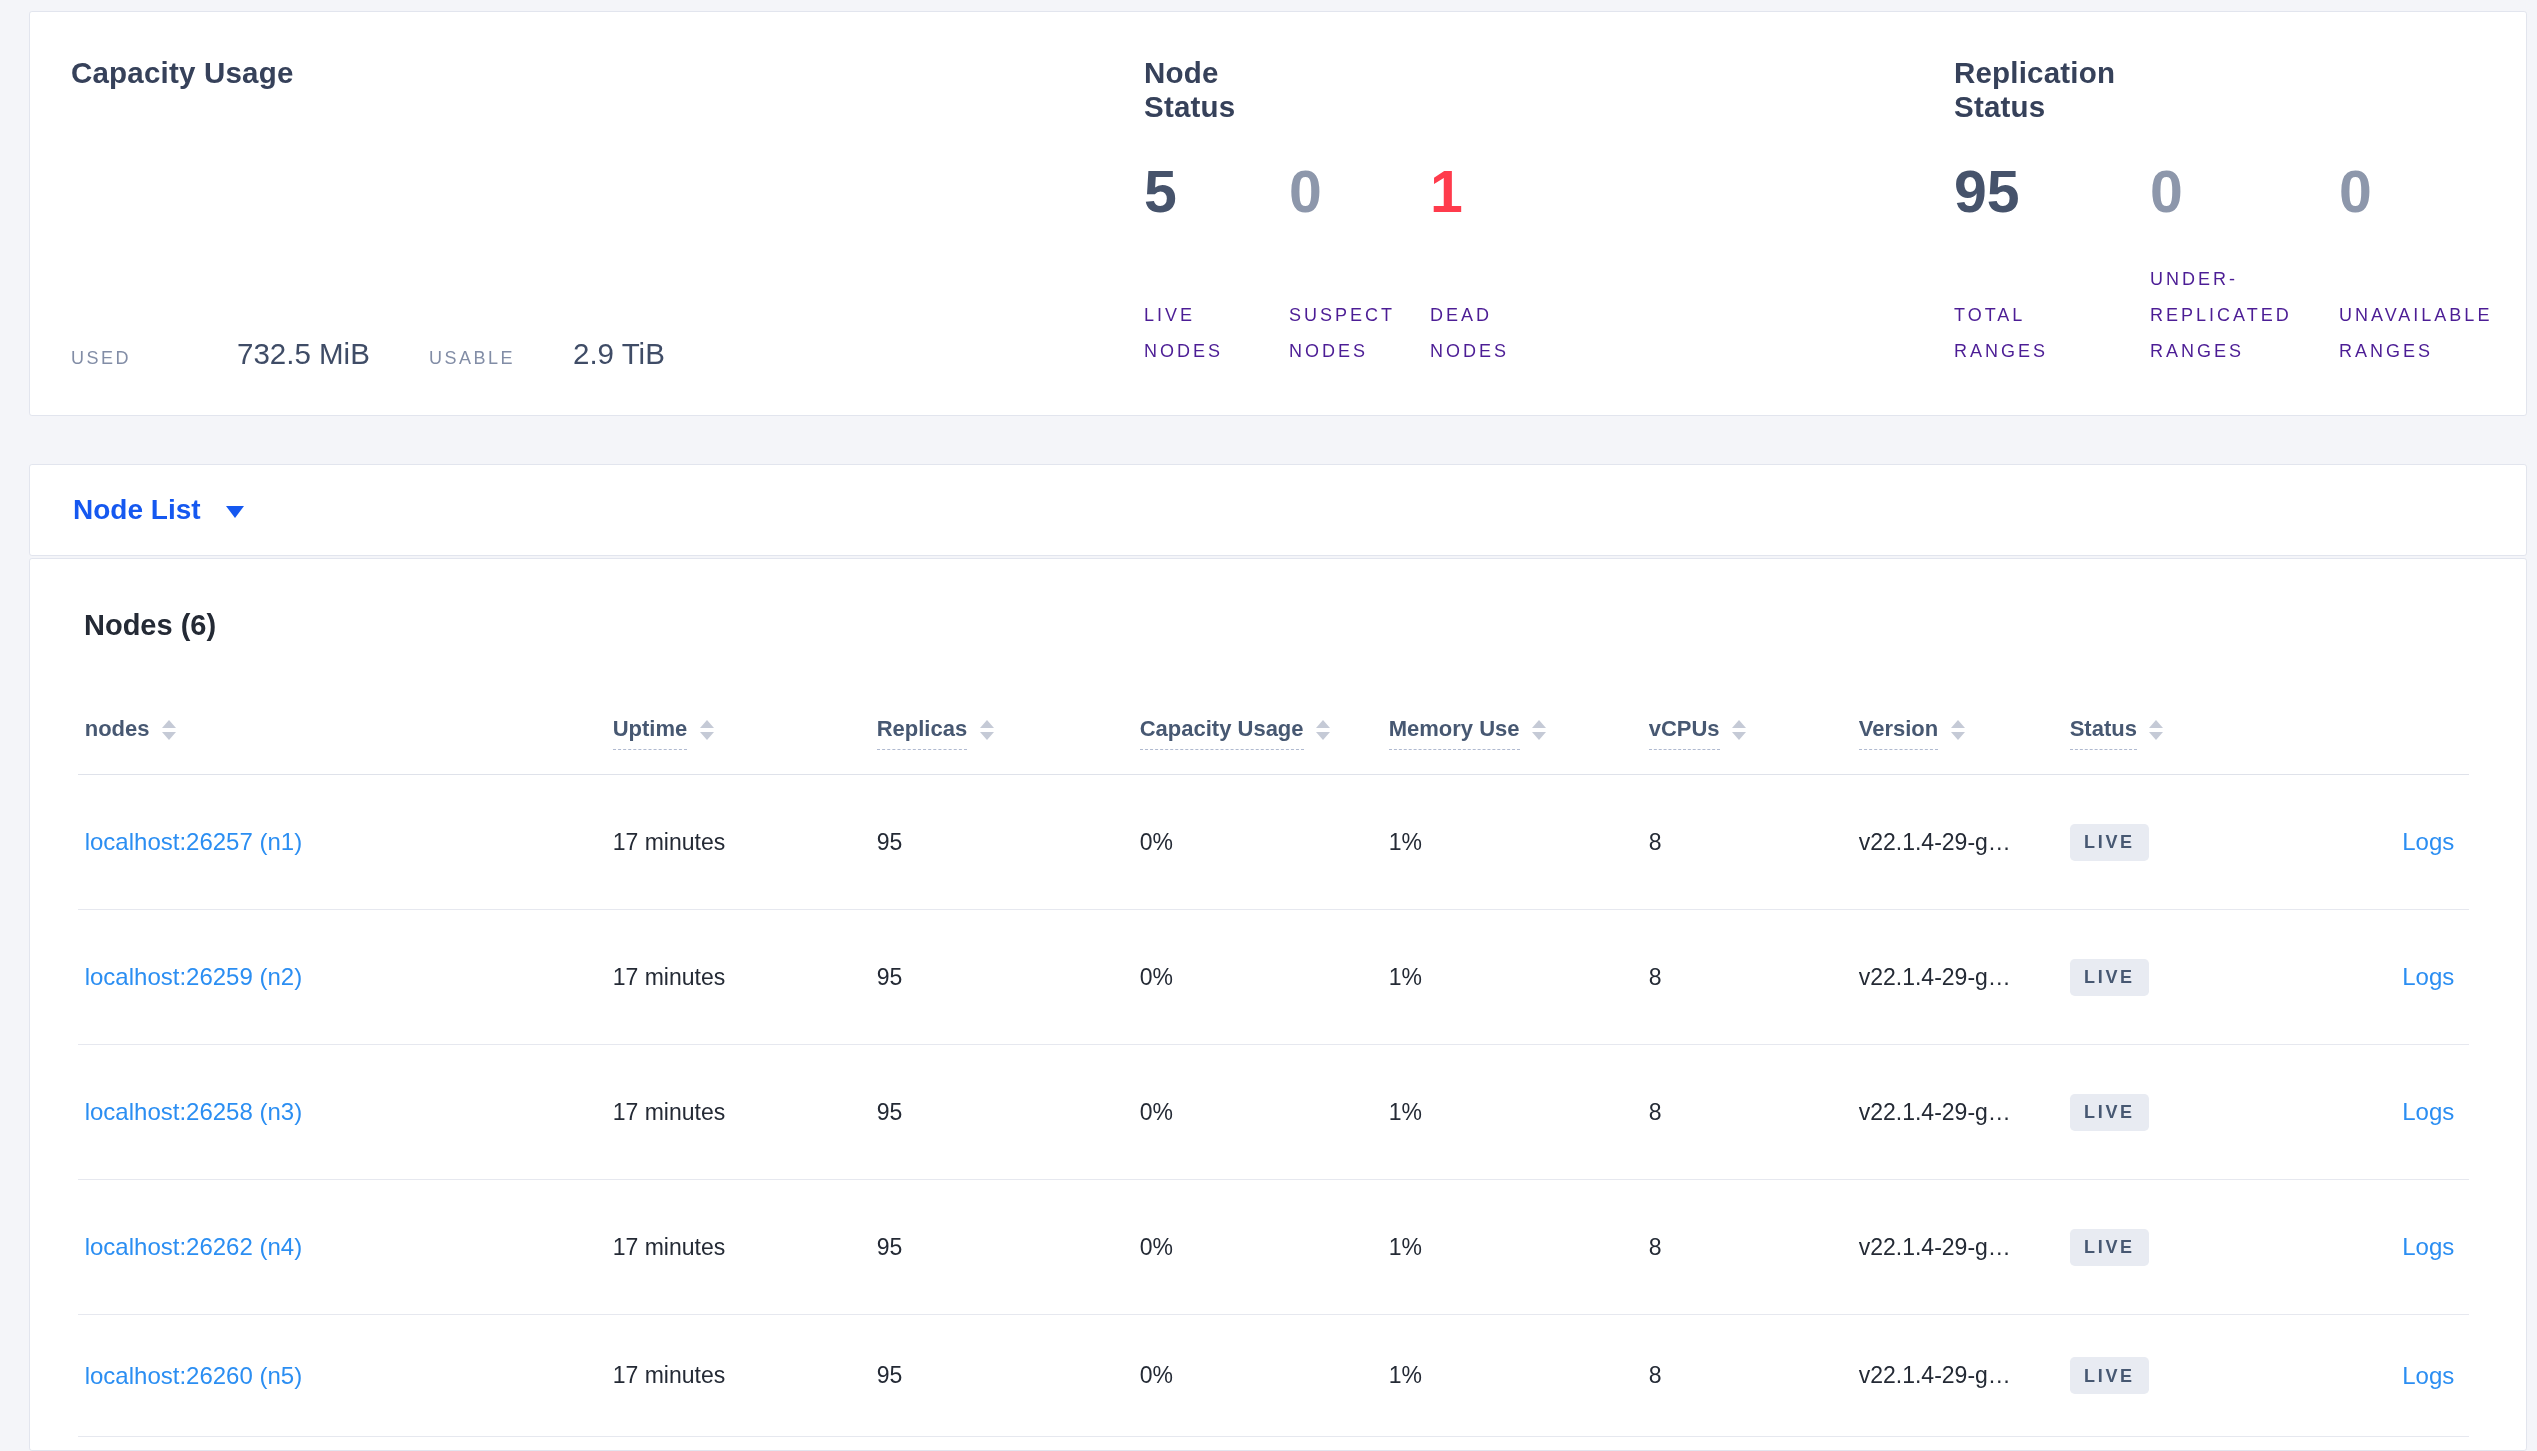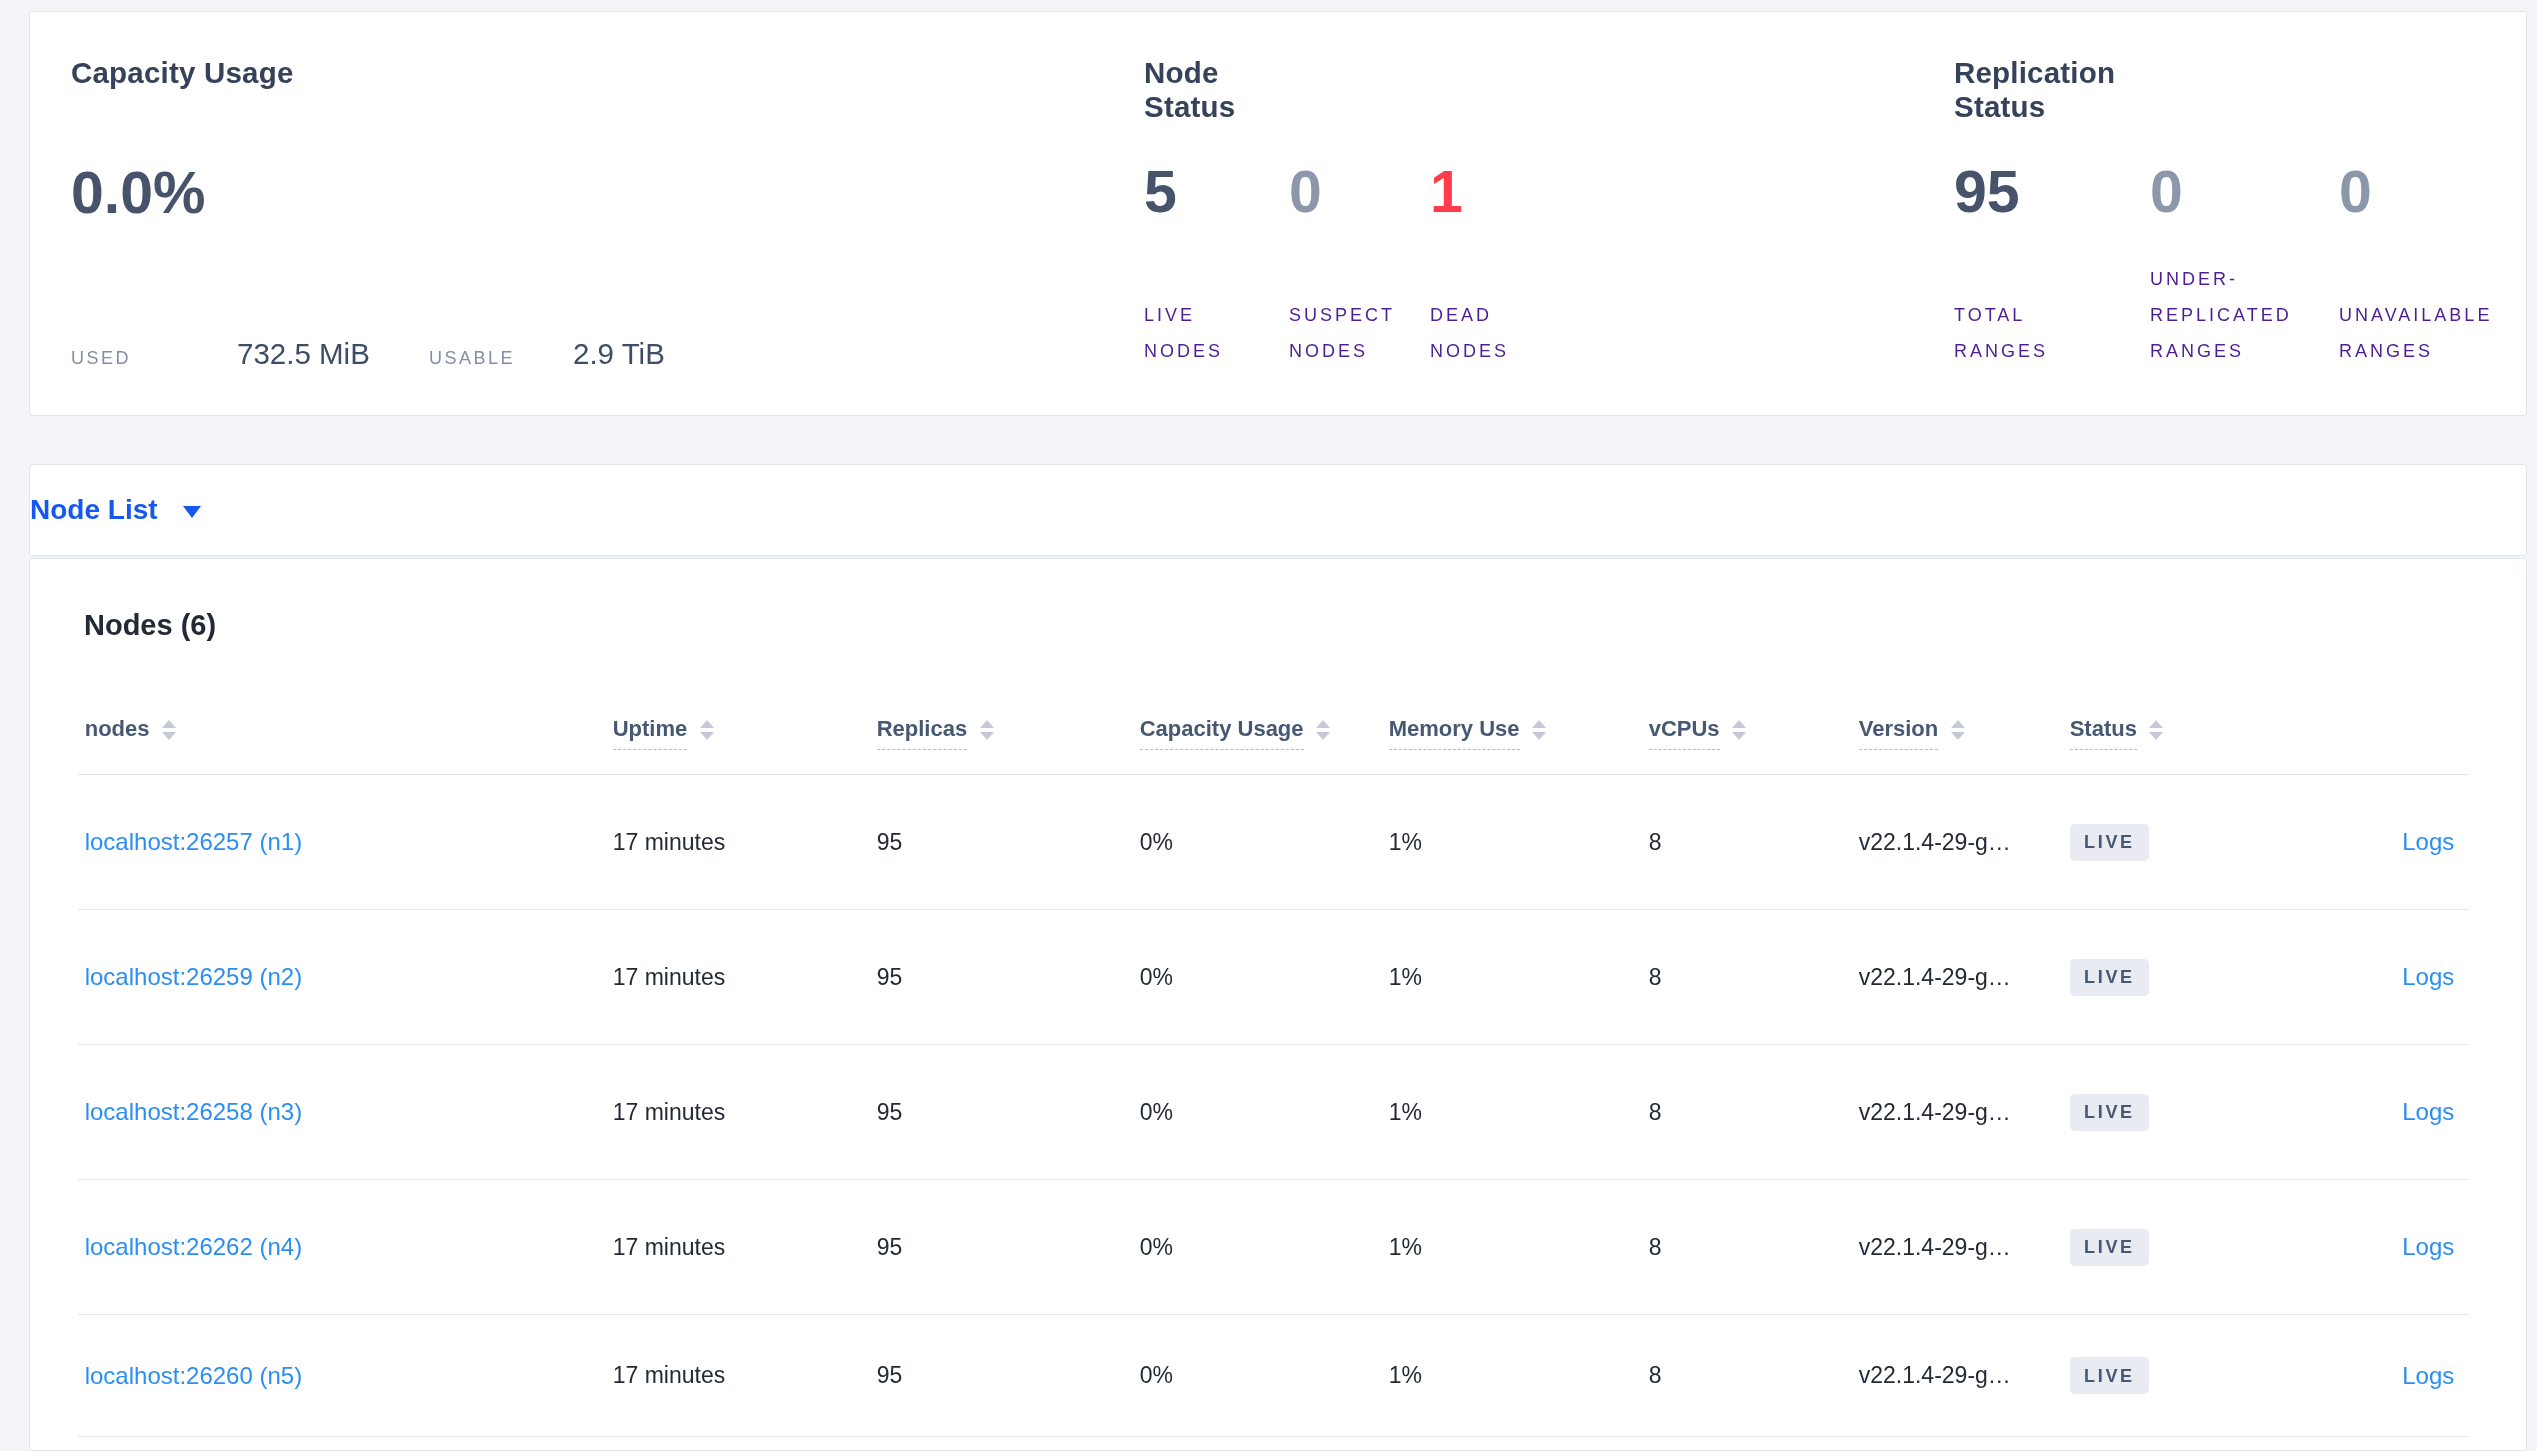"0.0%" div.cap-pct { html: <div>0.0%</div> -> none }
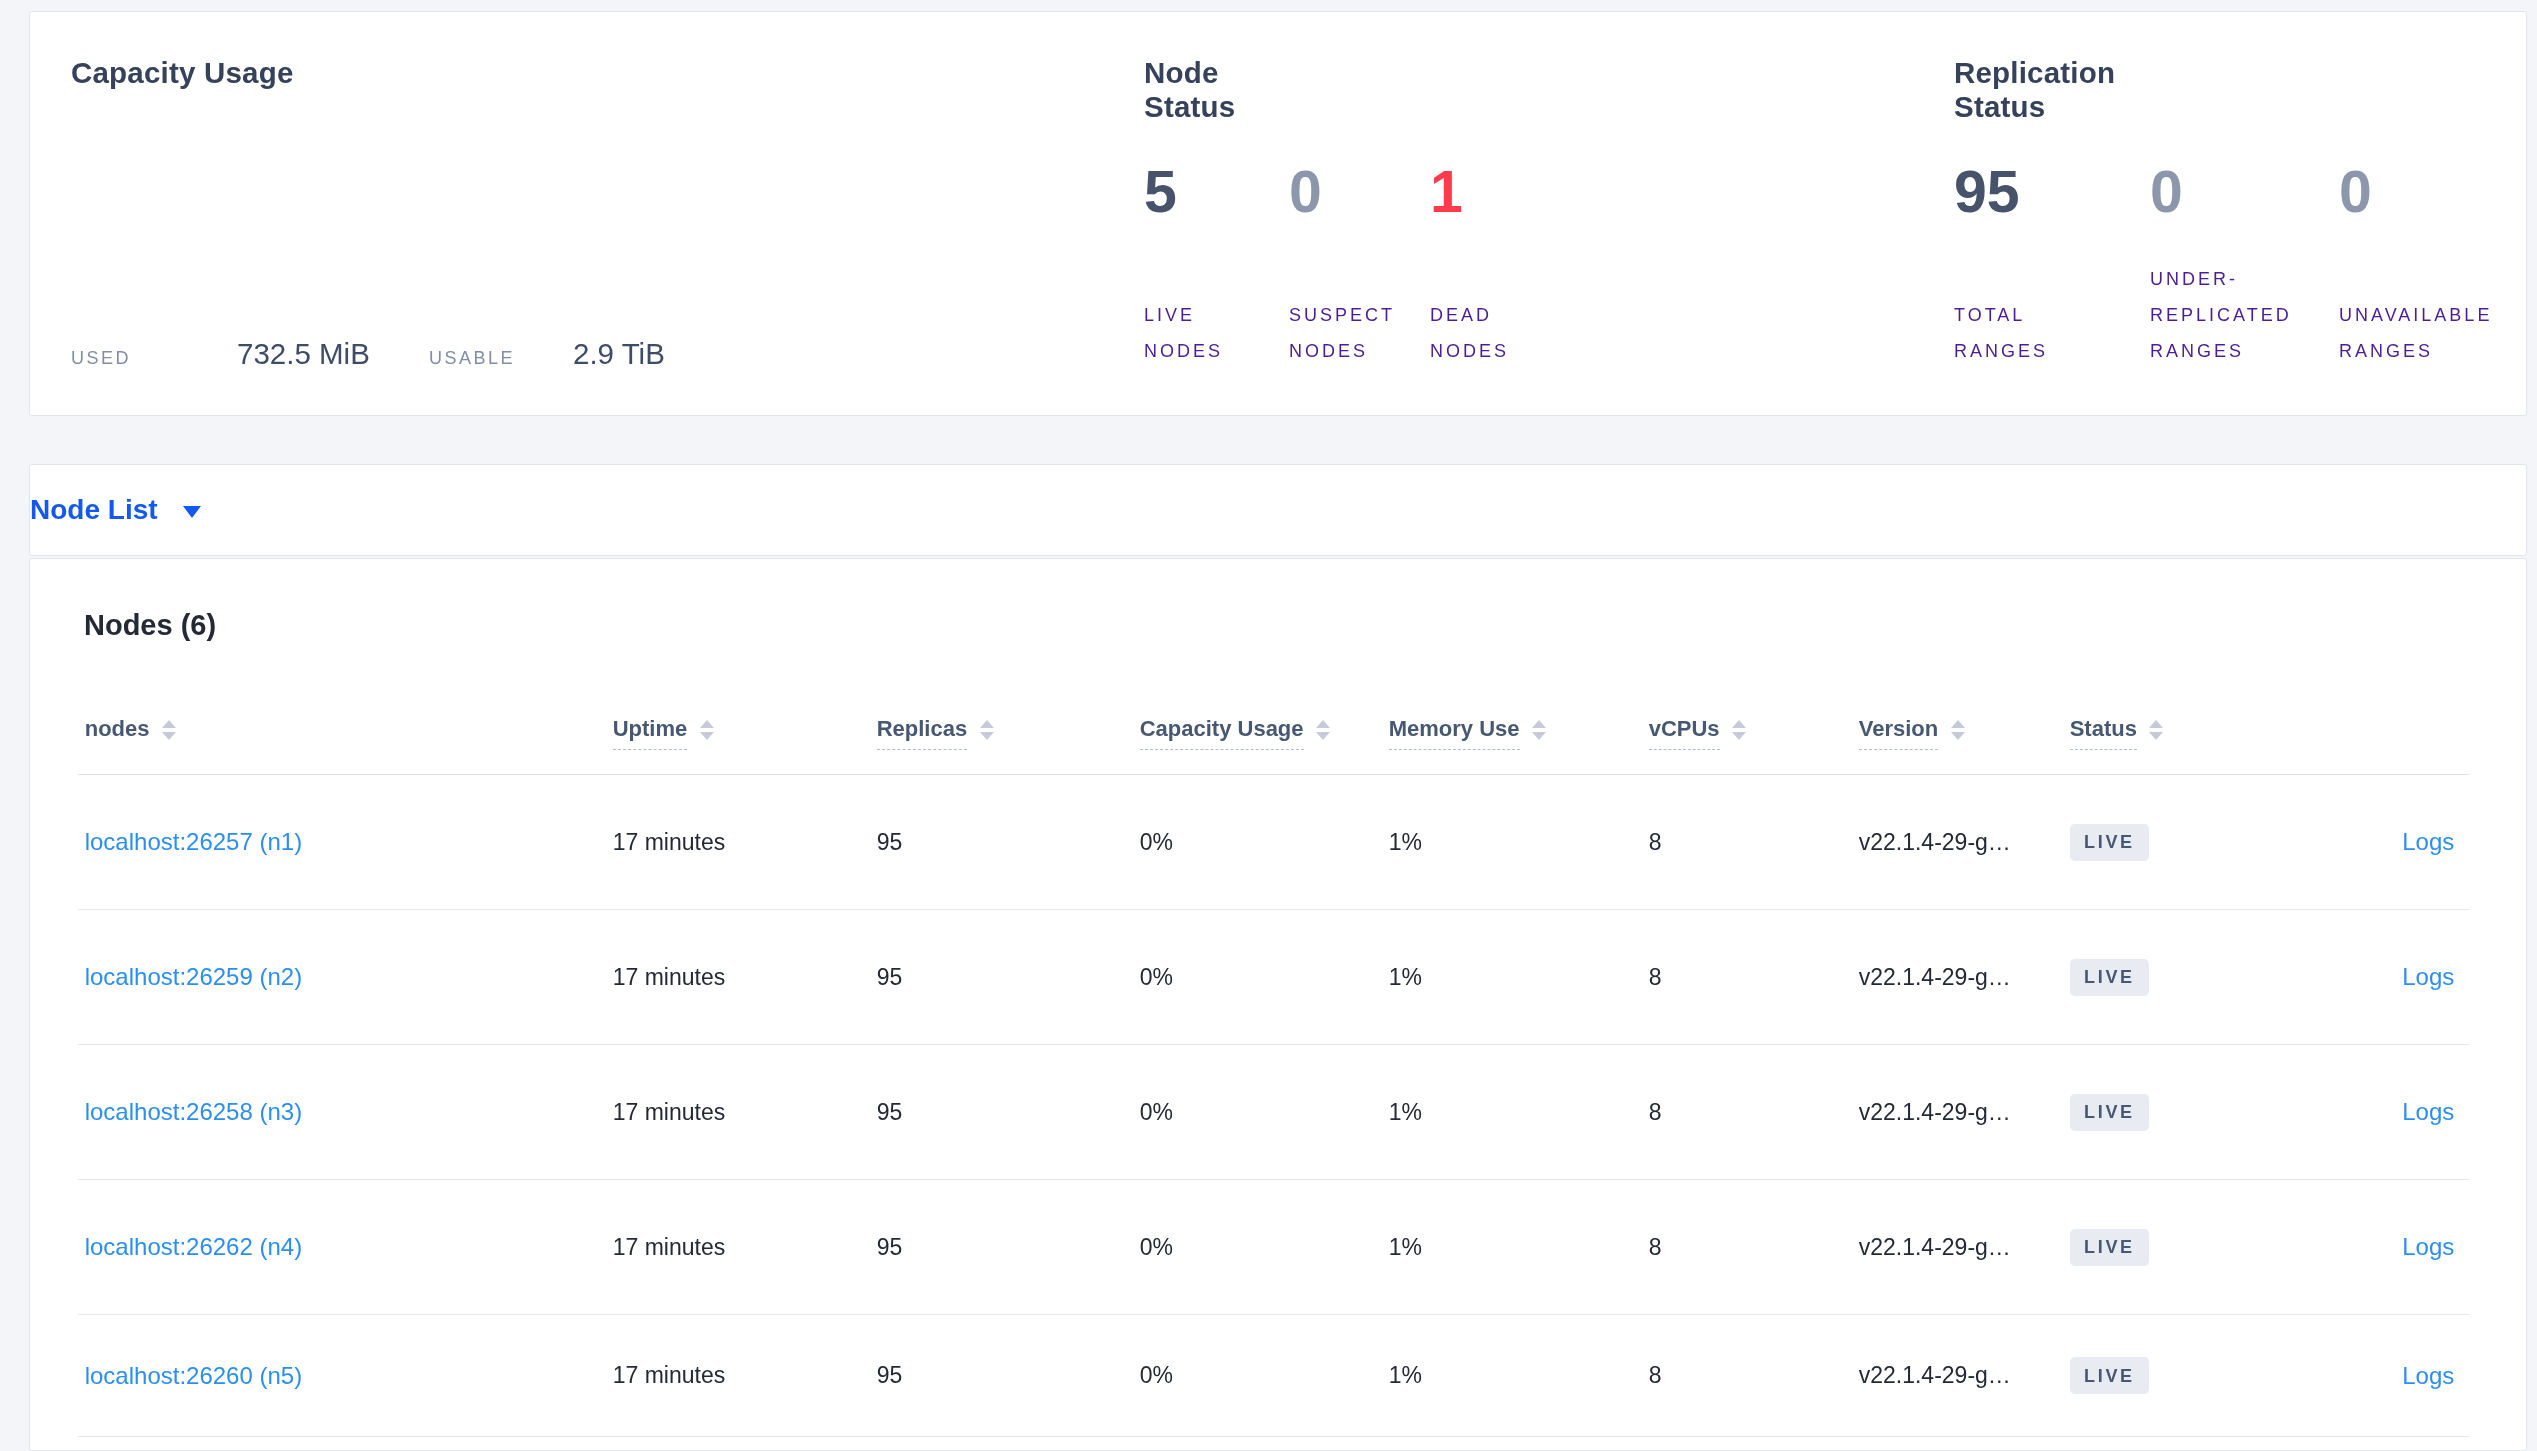"Node List" #switcher-card { padding-left: none -> 43px }
